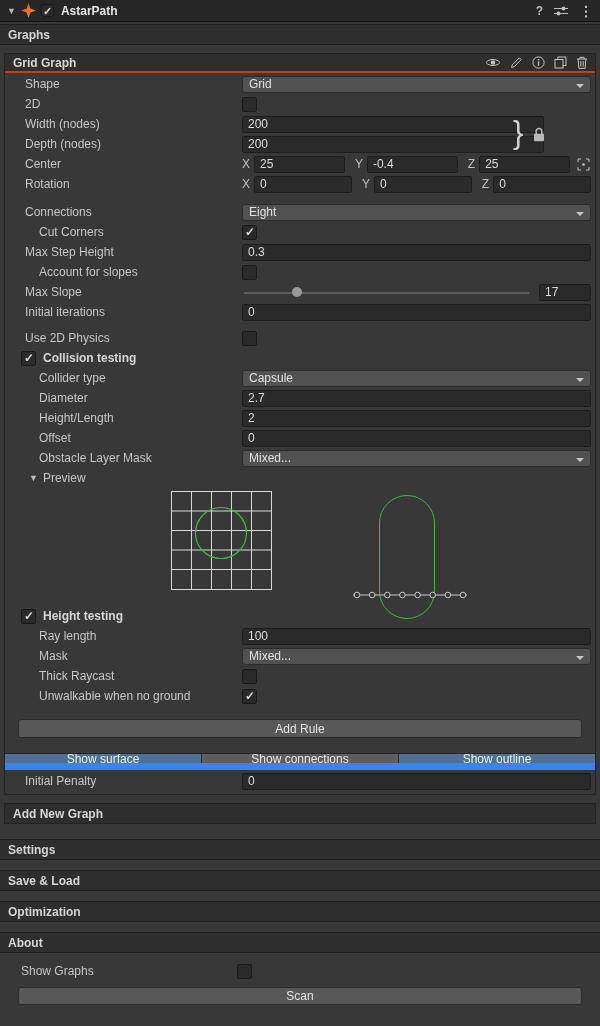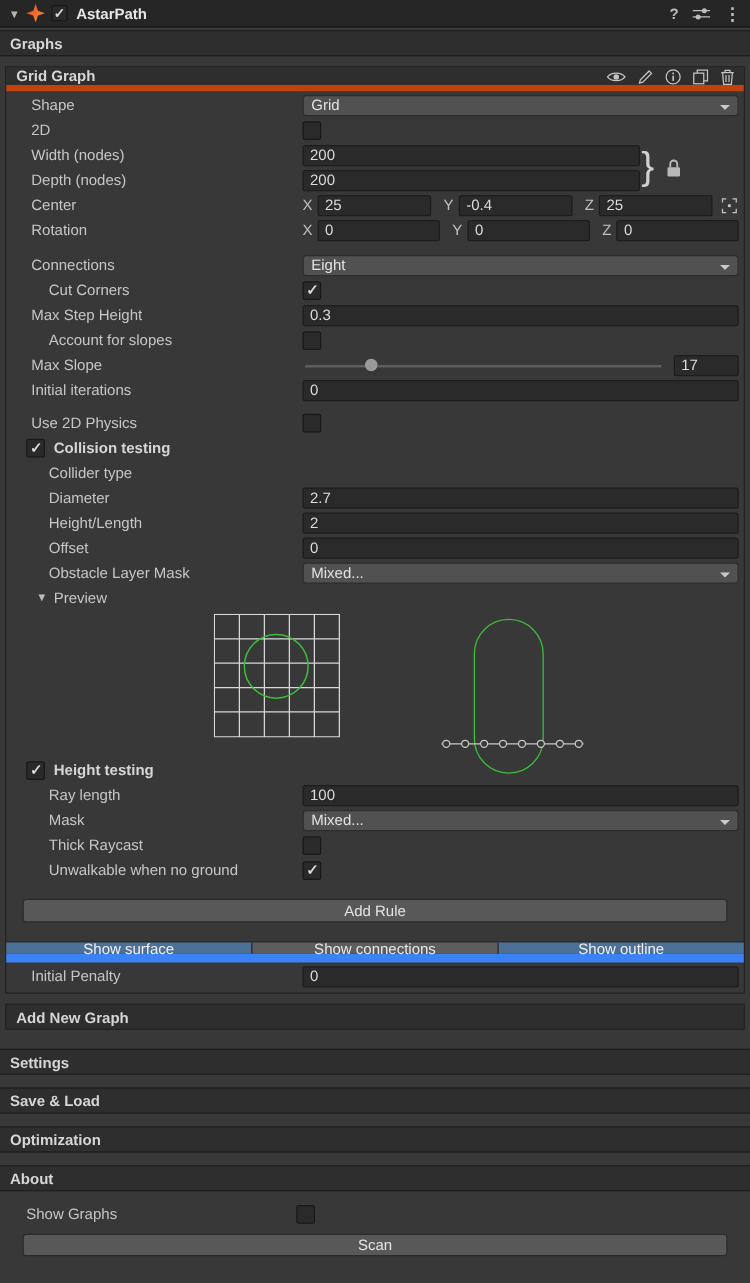"Grid Graph" .graph-header { border-bottom: 5px solid #c2410c -> 2px solid #c2410c }
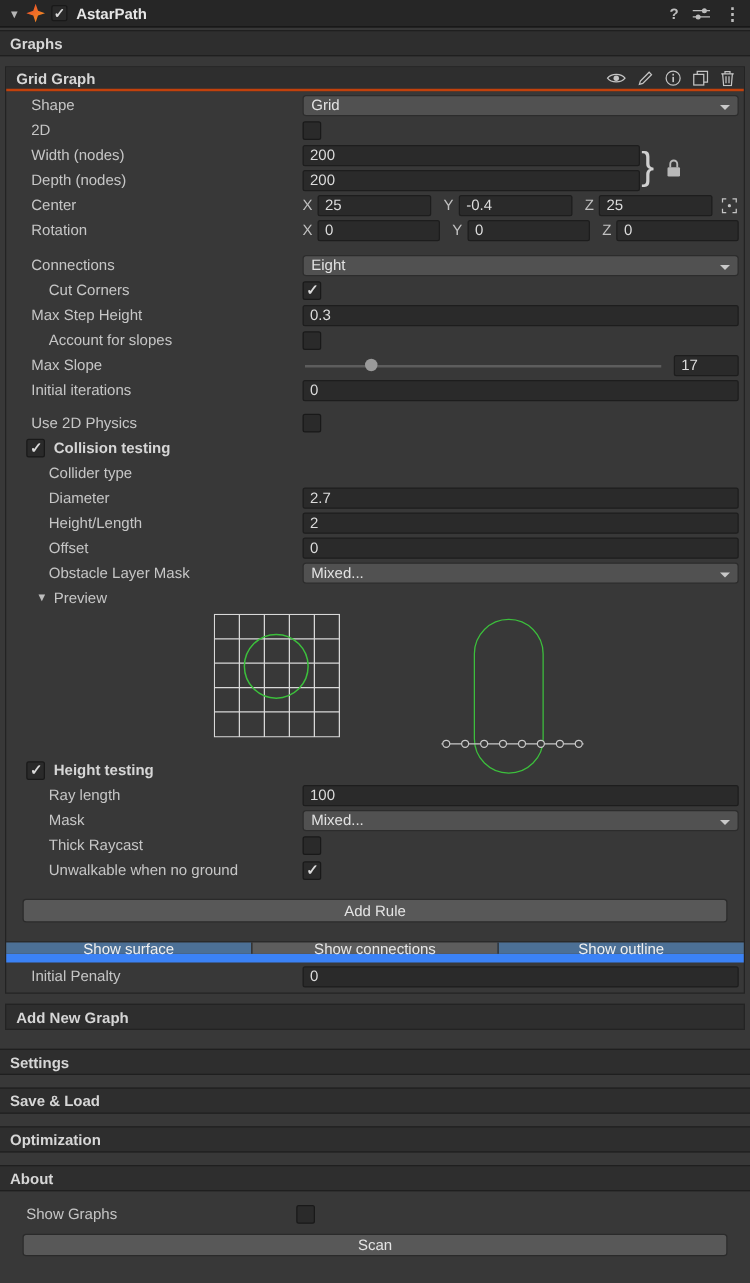"200" .tf.short { width: 270px -> 302px }
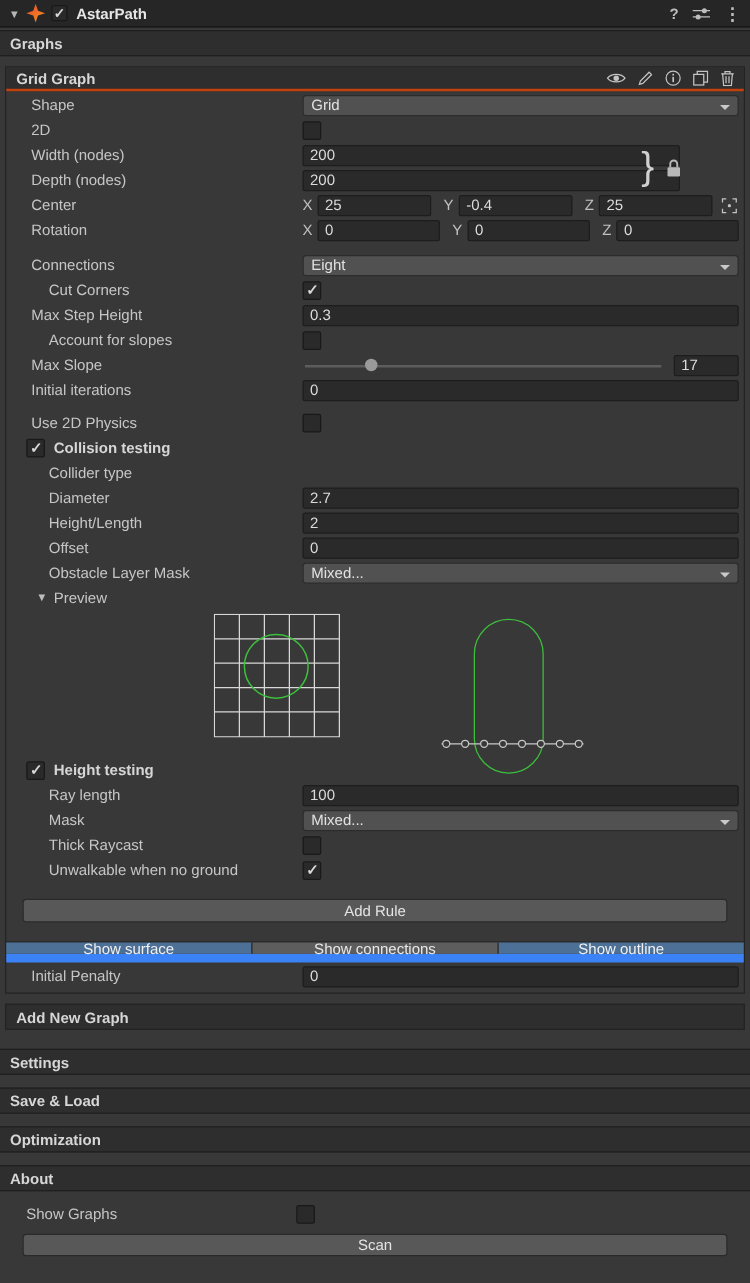"Capsule" div.ctrl { html: none -> <div> <div> <span>Capsule</span> </div> </div> }
